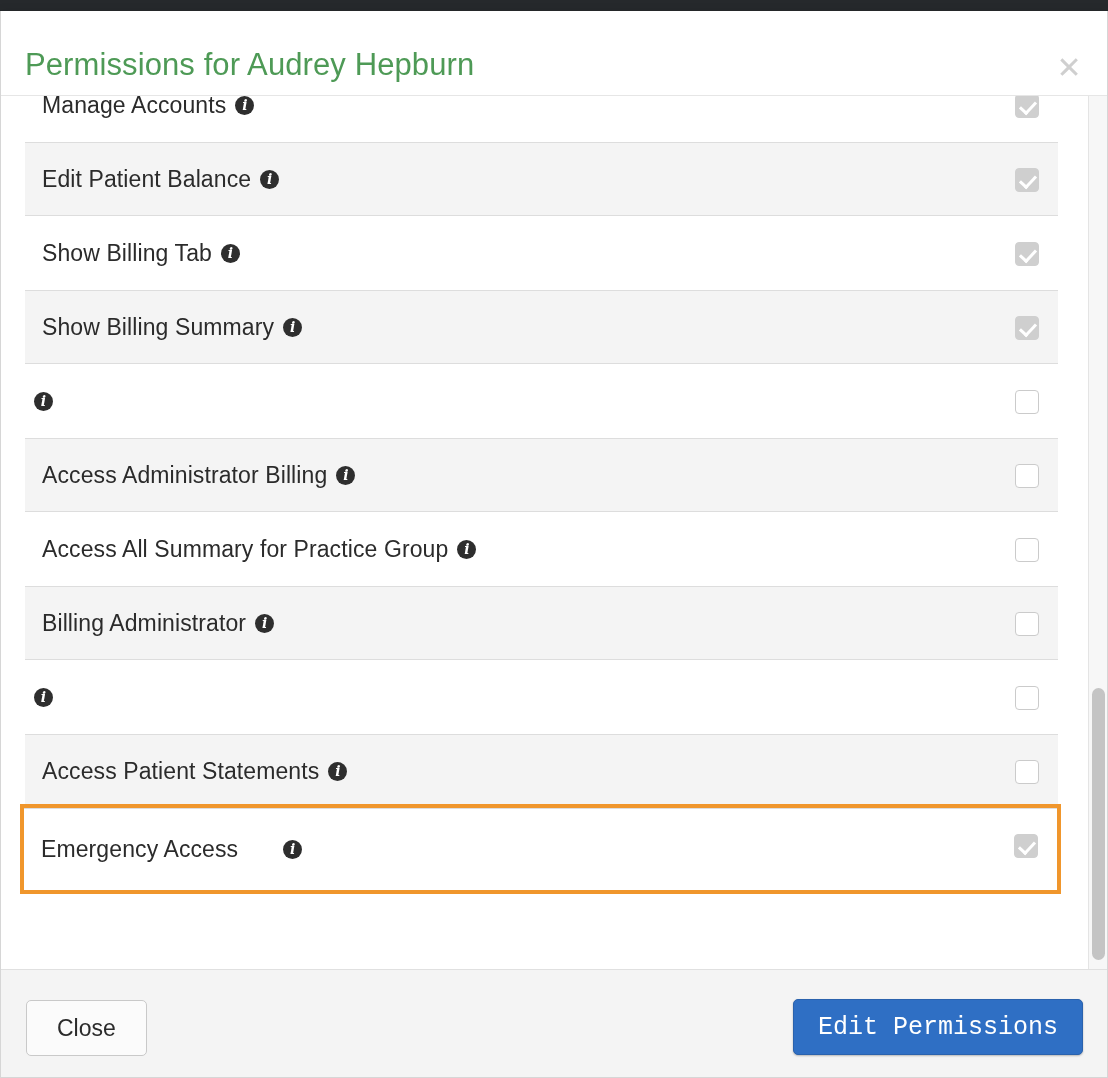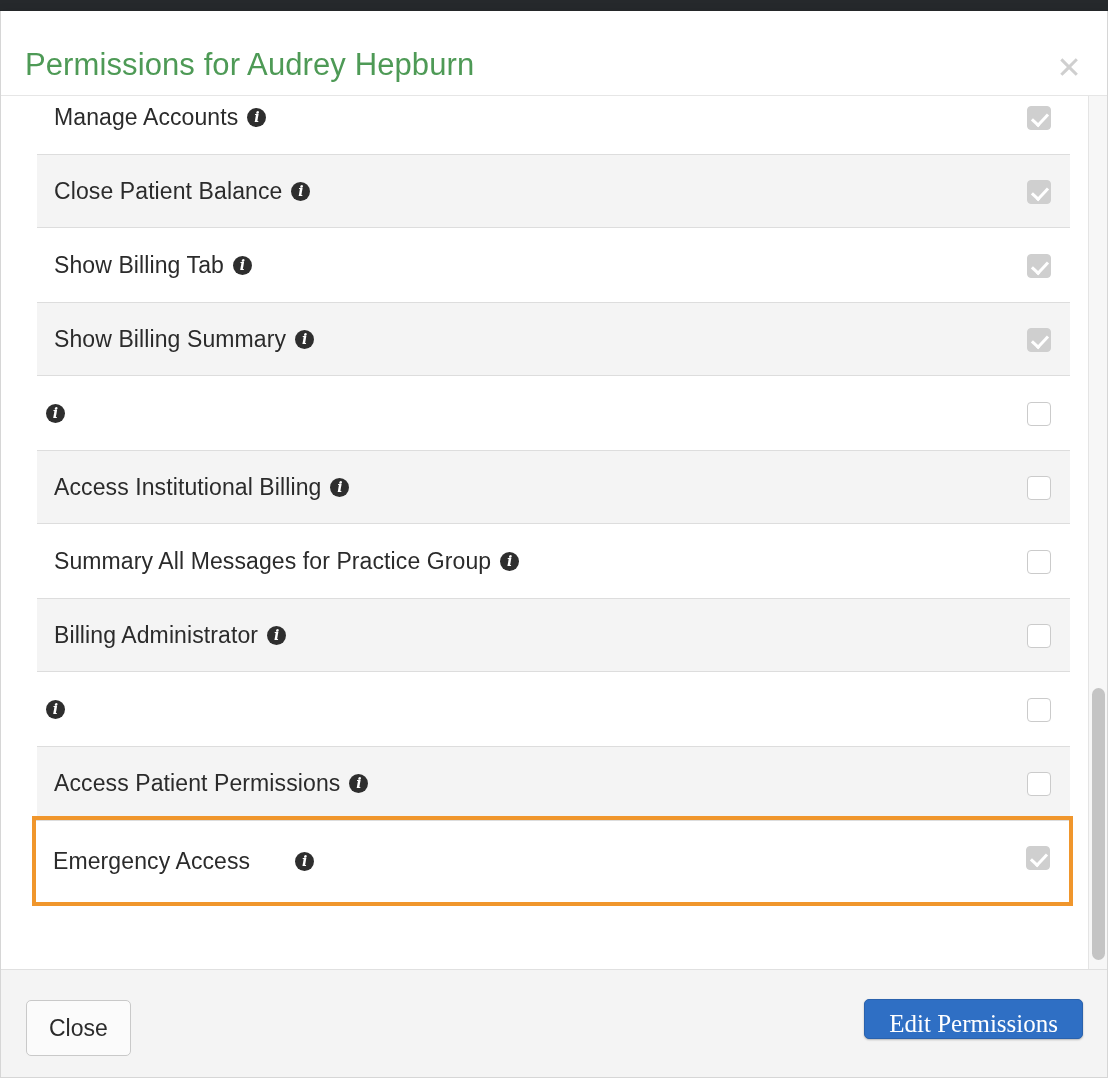"Manage Accounts" .perm-list { margin: 12px -> 0 }
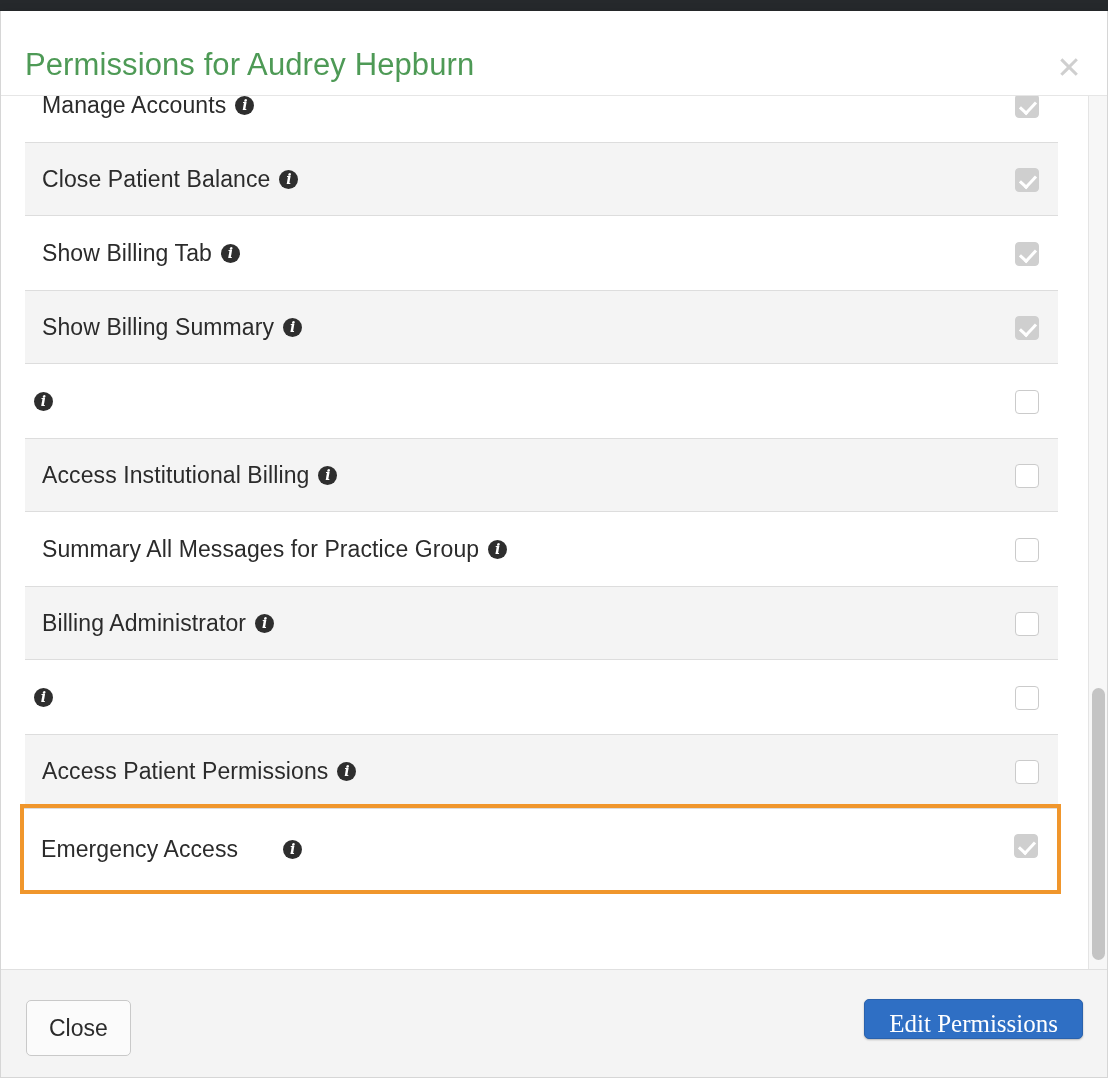"Close Patient Balance" span.perm-label { text: Close -> Edit }
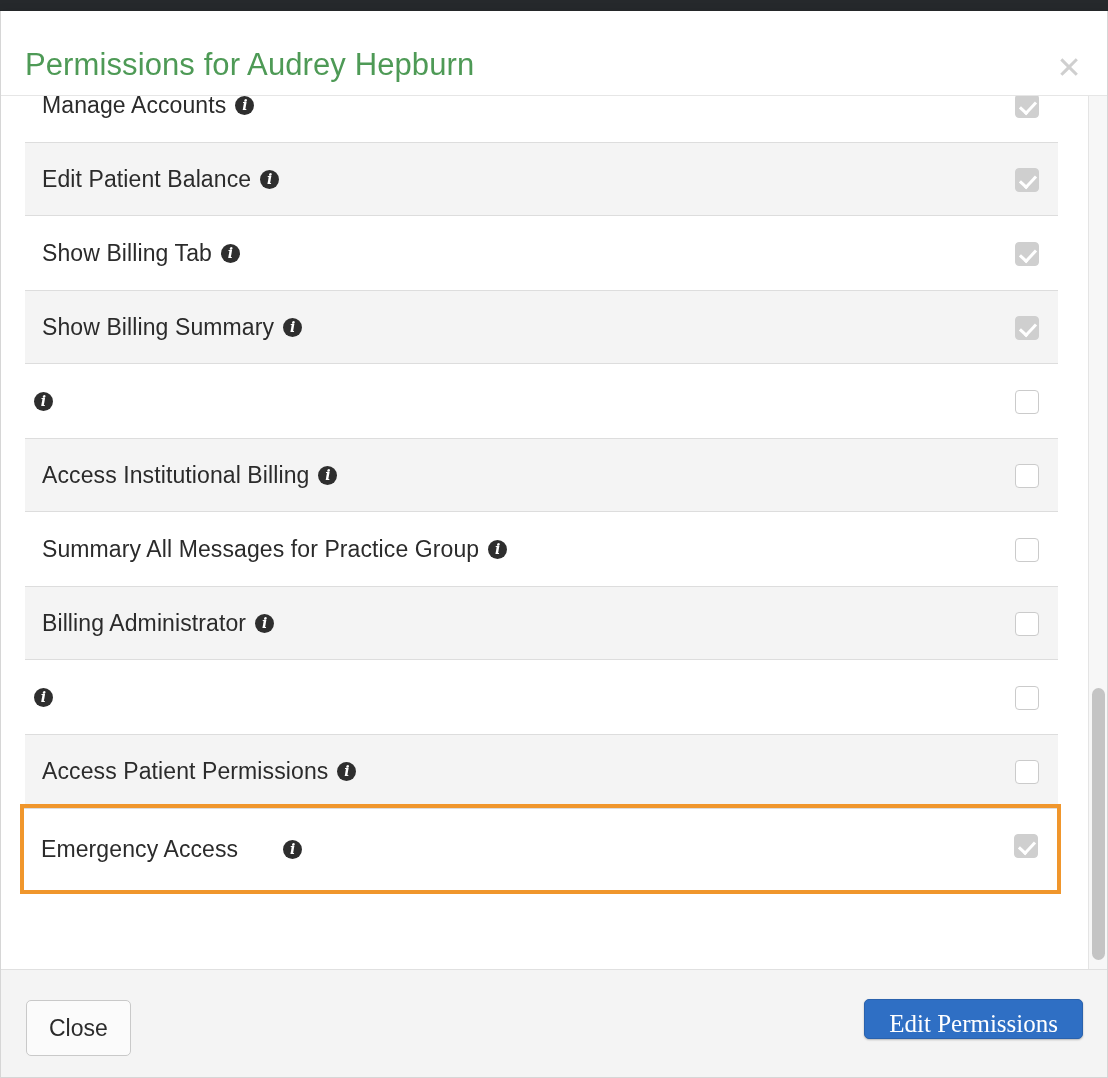"Access Institutional Billing" span.perm-label { text: Institutional -> Administrator }
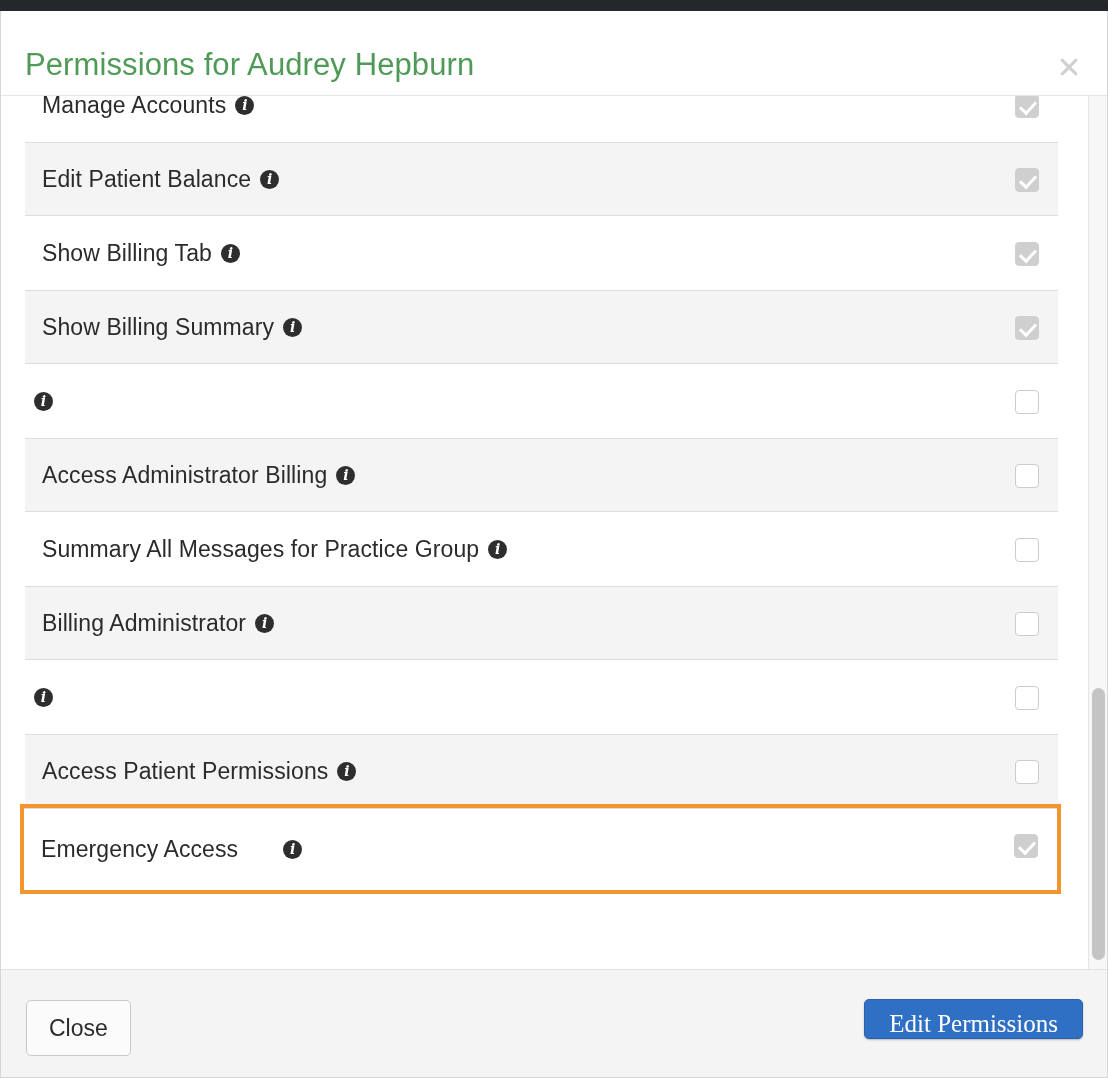"Summary All Messages for Practice" span.perm-label { text: Summary All Messages -> Access All Summary }
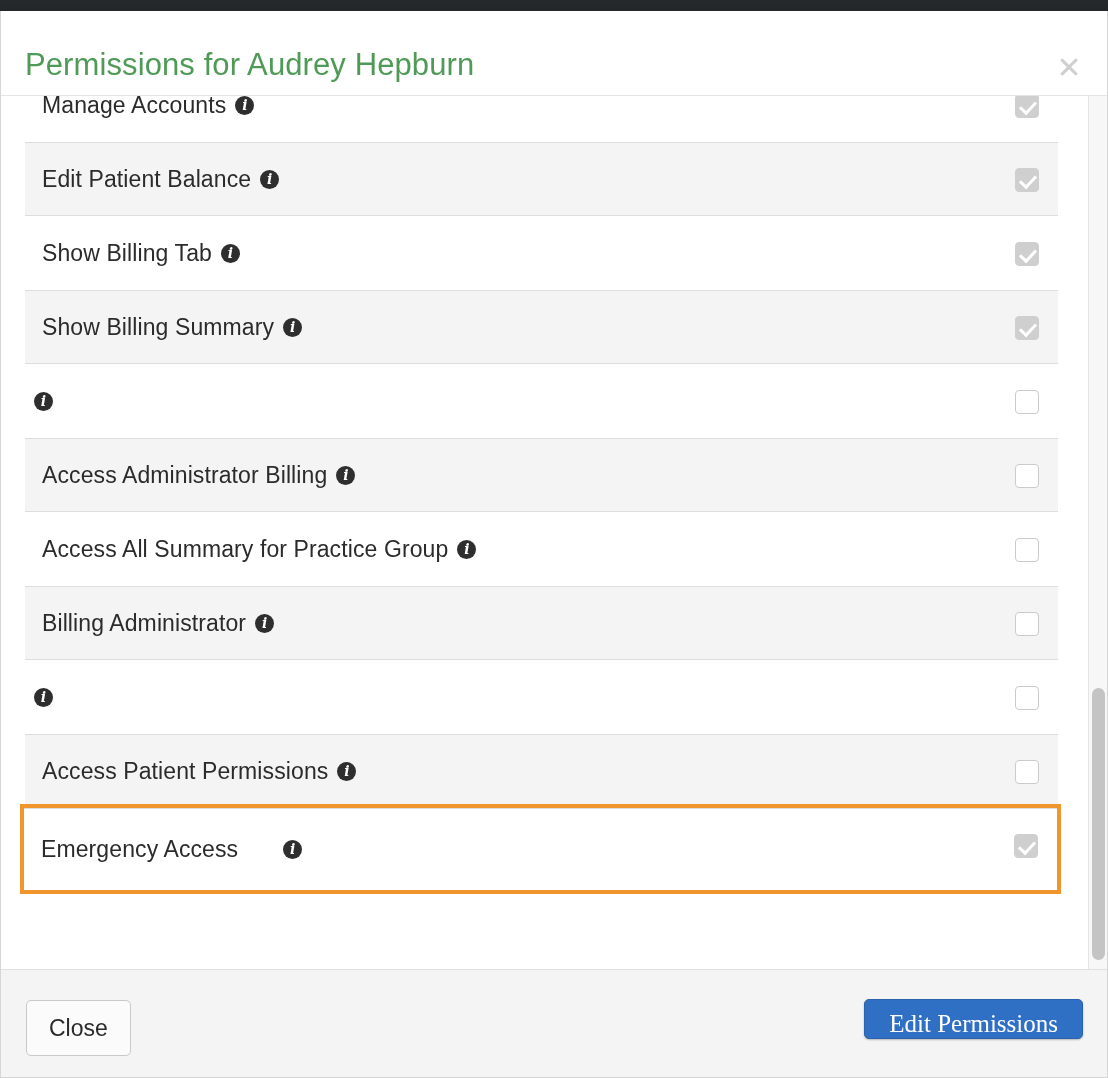"Access Patient Permissions" span.perm-label { text: Permissions -> Statements }
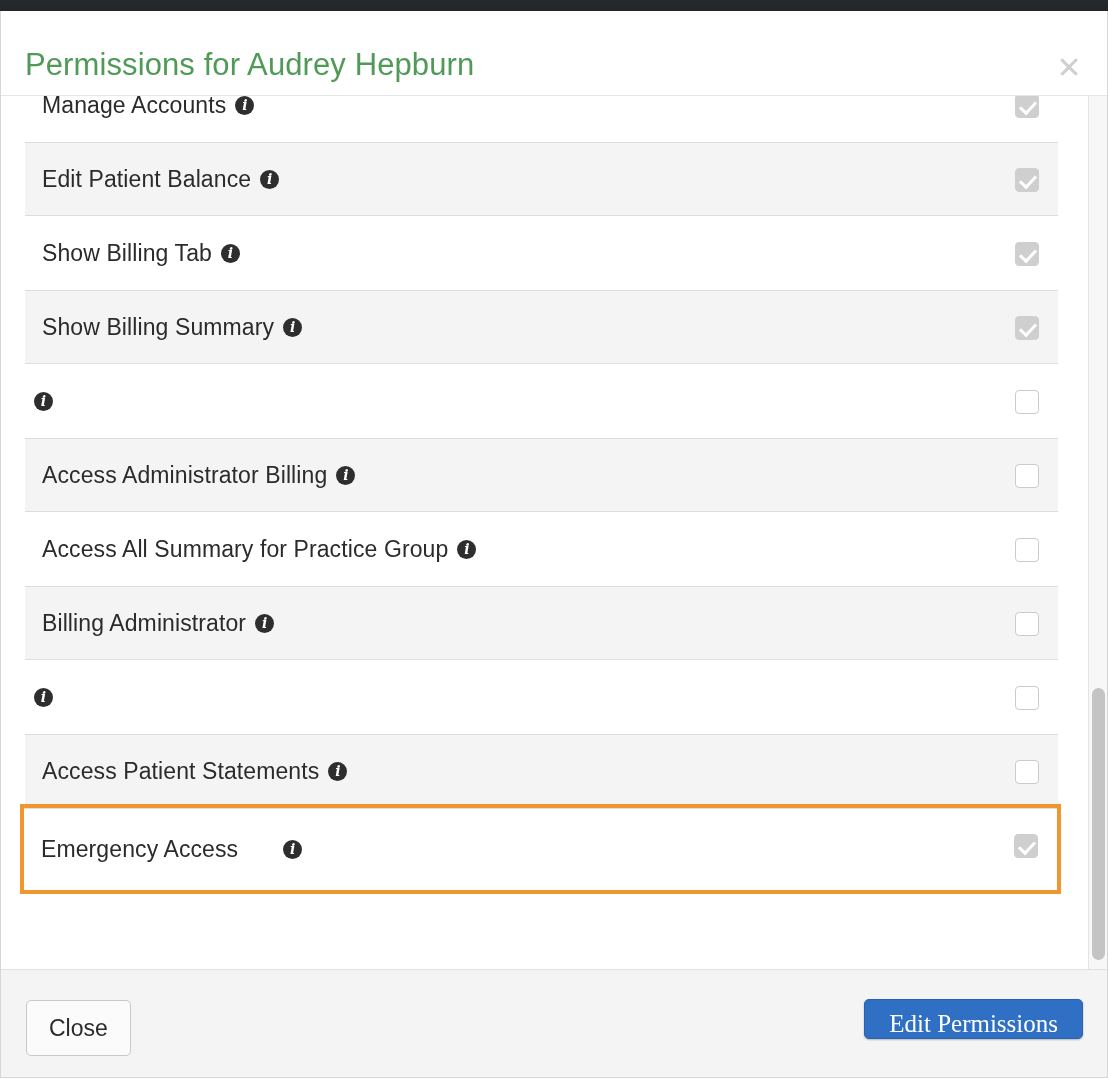"Close" .btn-close { padding: 0 22px -> 0 30px }
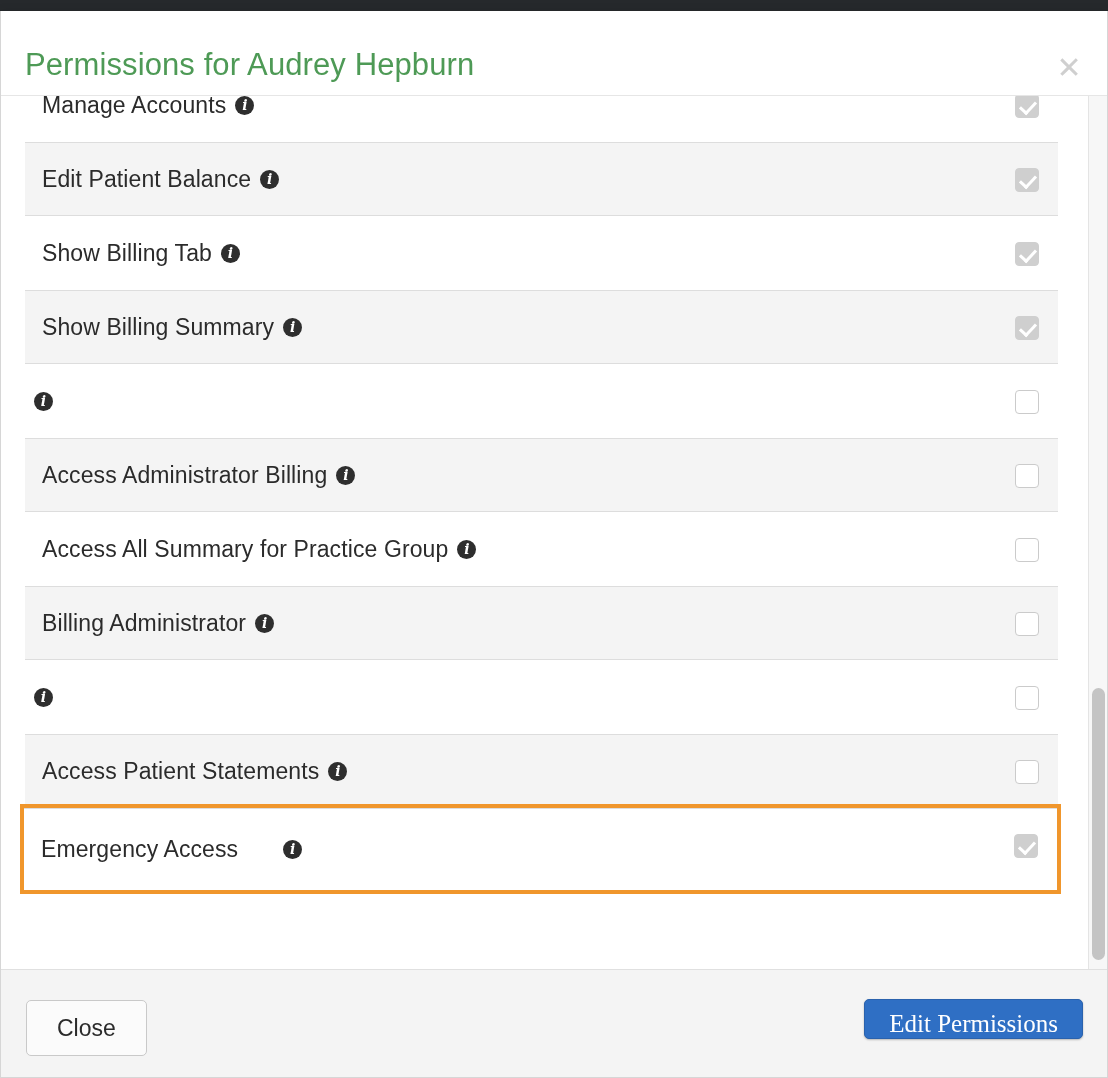"Edit Permissions" .btn-edit { font-family: Liberation Serif, serif -> Liberation Mono, monospace; height: 40px -> 56px }
